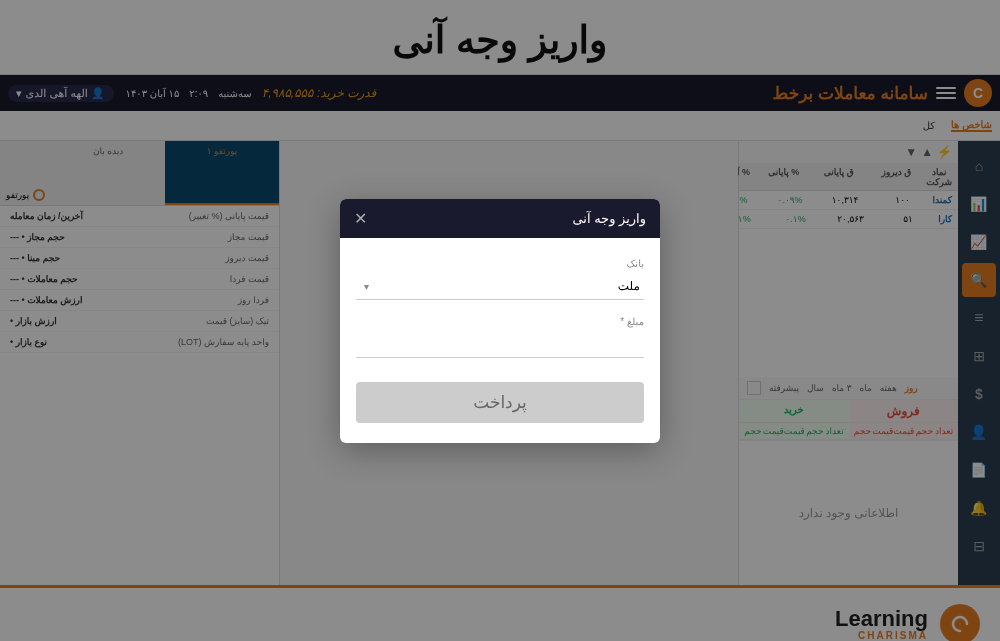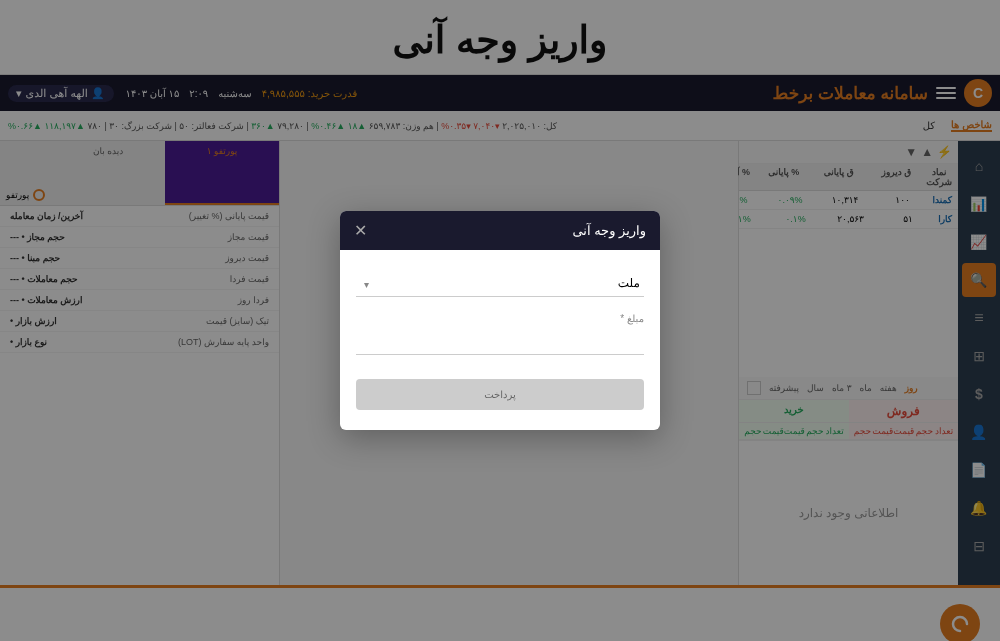"قدرت خرید: ۴,۹۸۵,۵۵۵" span { font-size: 10px -> 12px; font-style: none -> italic }
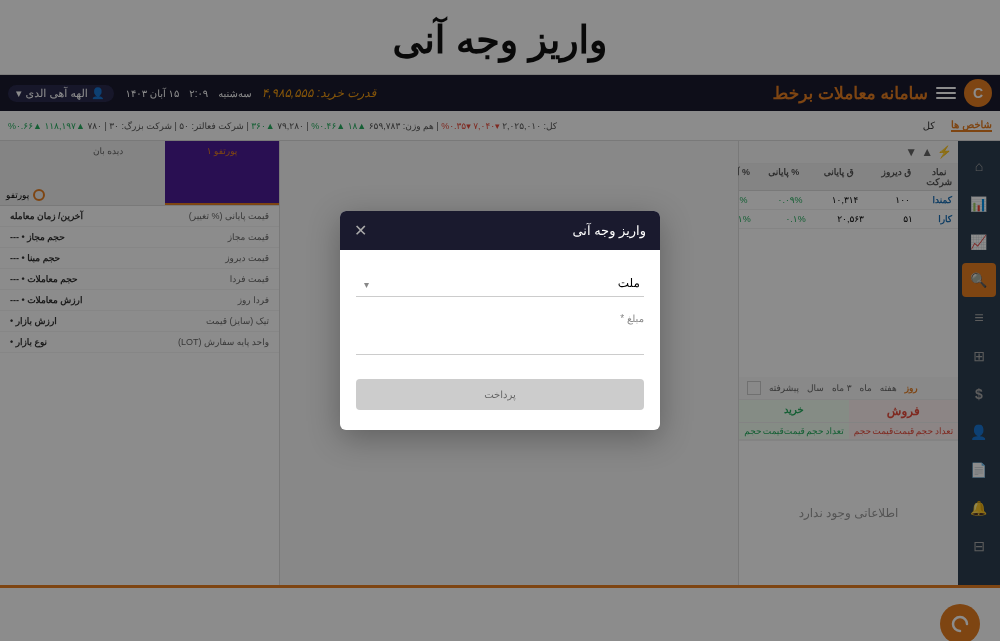"کل: ۲,۰۲۵,۰۱۰ ▾۷,۰۴۰ ▾۰.۳۵% |" div.market-data { html: <div> <span> کل: ۲,۰۲۵,۰۱۰ <span>▾۷,۰۴۰ ▾۰.۳۵%</span> | هم وزن: ۶۵۹,۷۸۳ <span>▲۱۸ ▲۰.۴۶%</span> | ۷۹,۲۸۰ <span>▲۳۶۰</span> | شرکت فعالتر: ۵۰ | شرکت بزرگ: ۳۰ | ۷۸۰ <span>▲۱۱۸,۱۹۷ ▲۰.۶۶%</span> </span> </div> -> none }
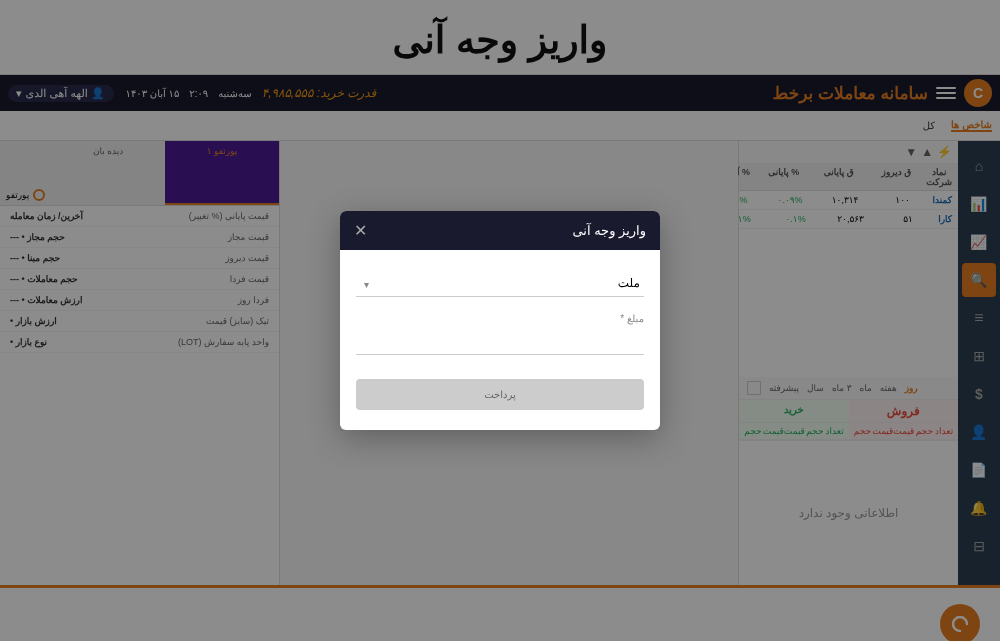"پورتفو ۱" .info-tab.active { background: #4c1d95 -> #0c4a6e }
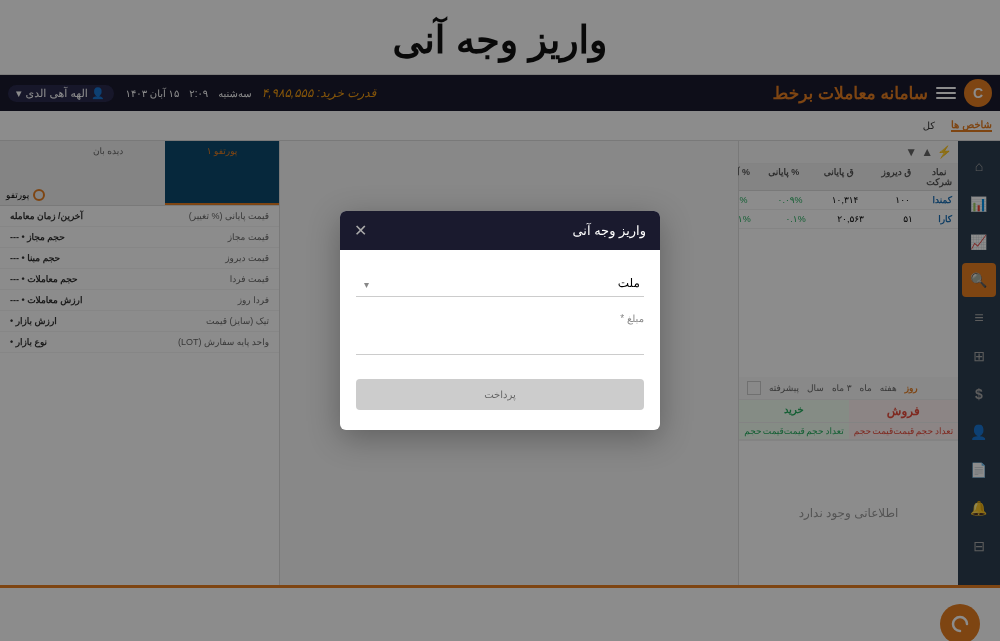"بانک" label.form-label { html: none -> <label>بانک</label> }
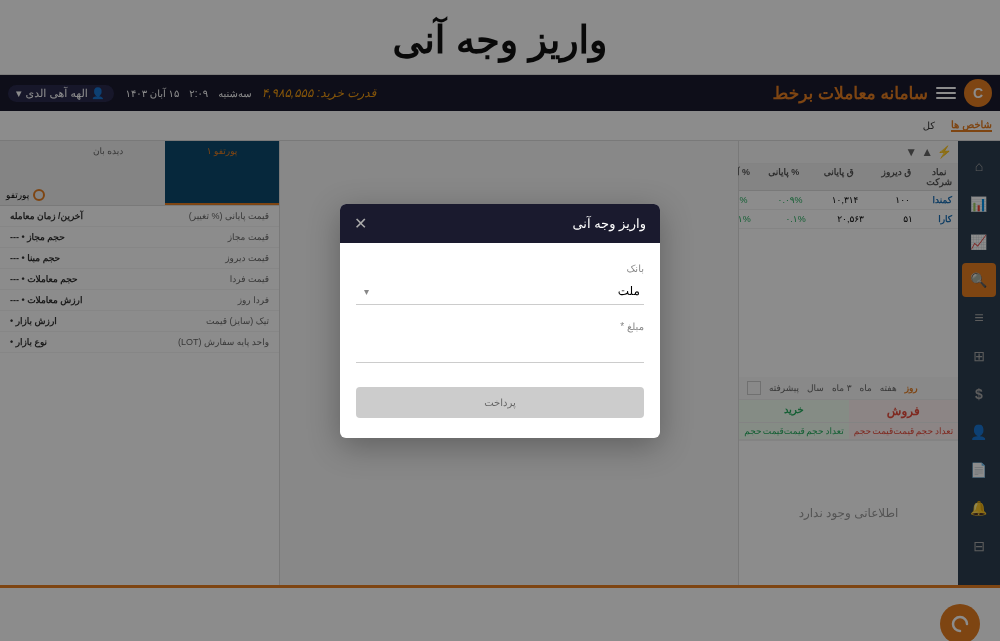"پرداخت" .btn-pay { font-size: 10px -> 17px }
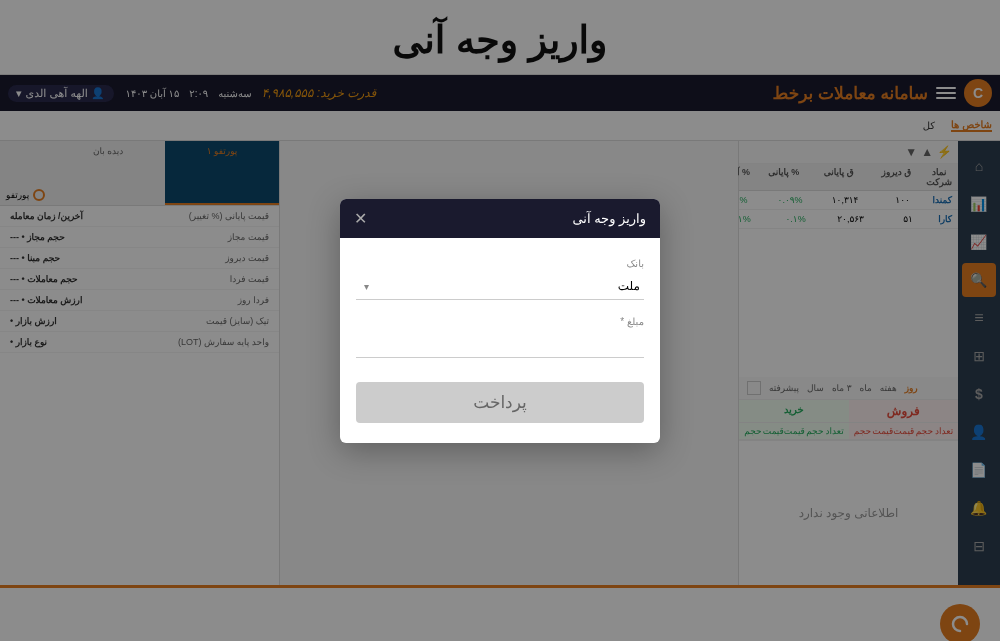"Learning" div.footer-text { html: none -> <div> <span>Learning</span> <span>CHARISMA</span> </div> }
